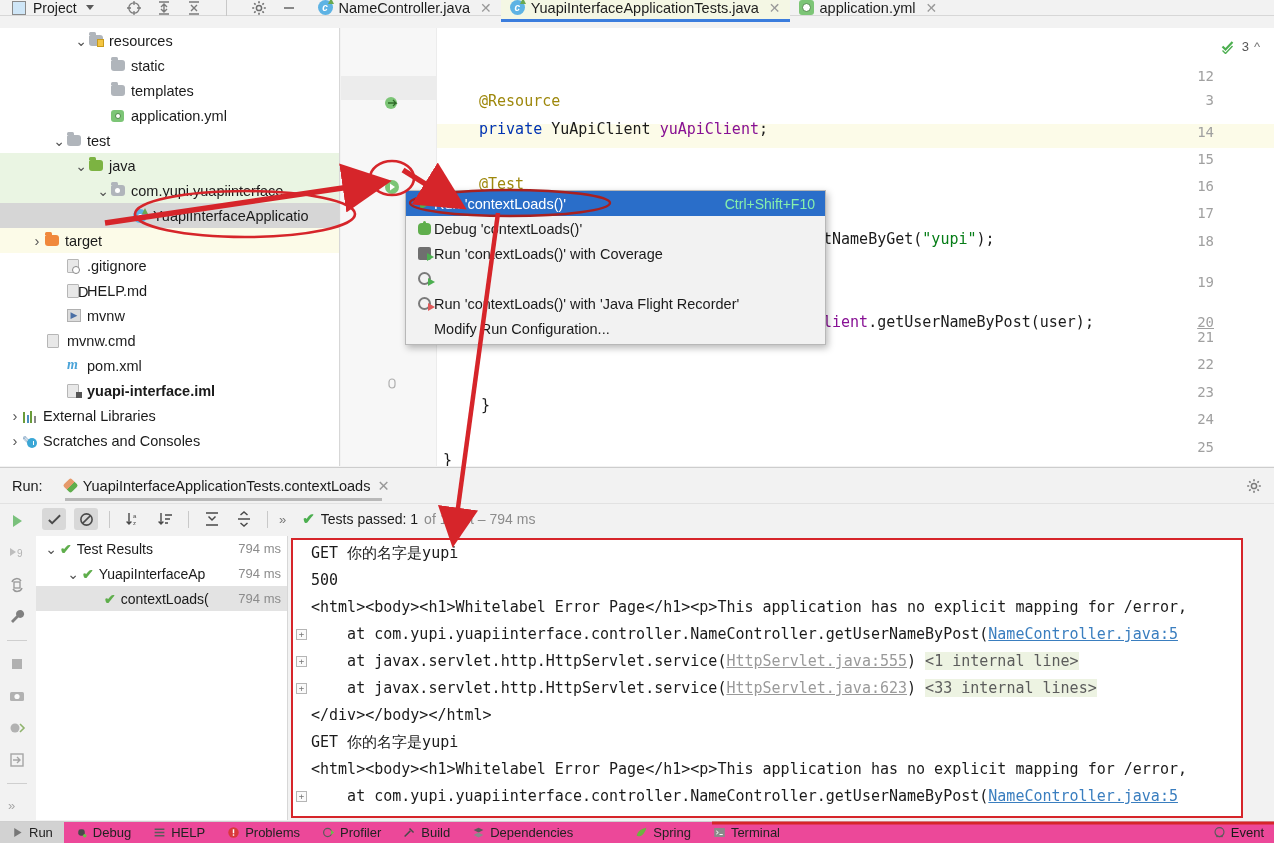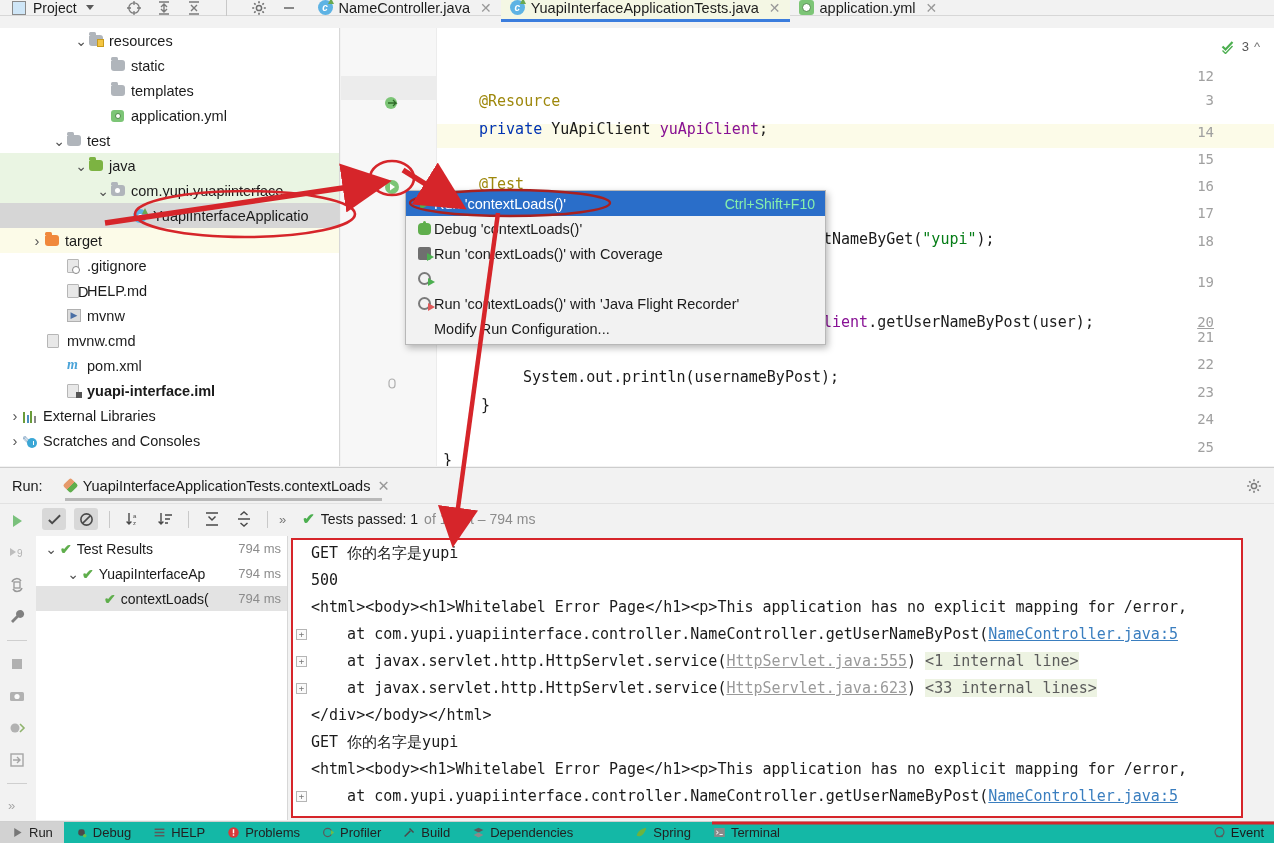"System.out.println(usernameByPost);" div.codeline { html: <div>System.out.println(usernameByPost);</div> -> none }
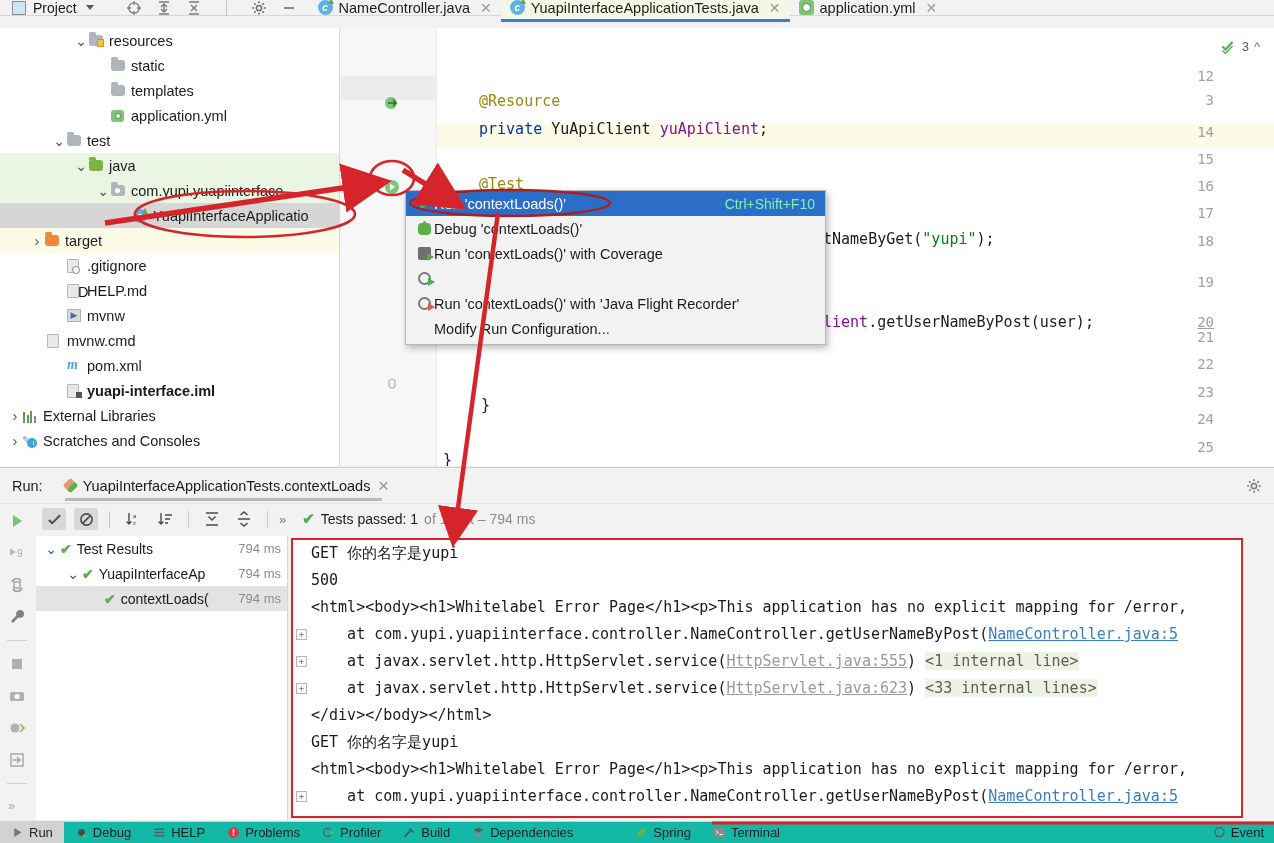"Run" .statusbar { background: #14b8a6 -> #ec4899 }
